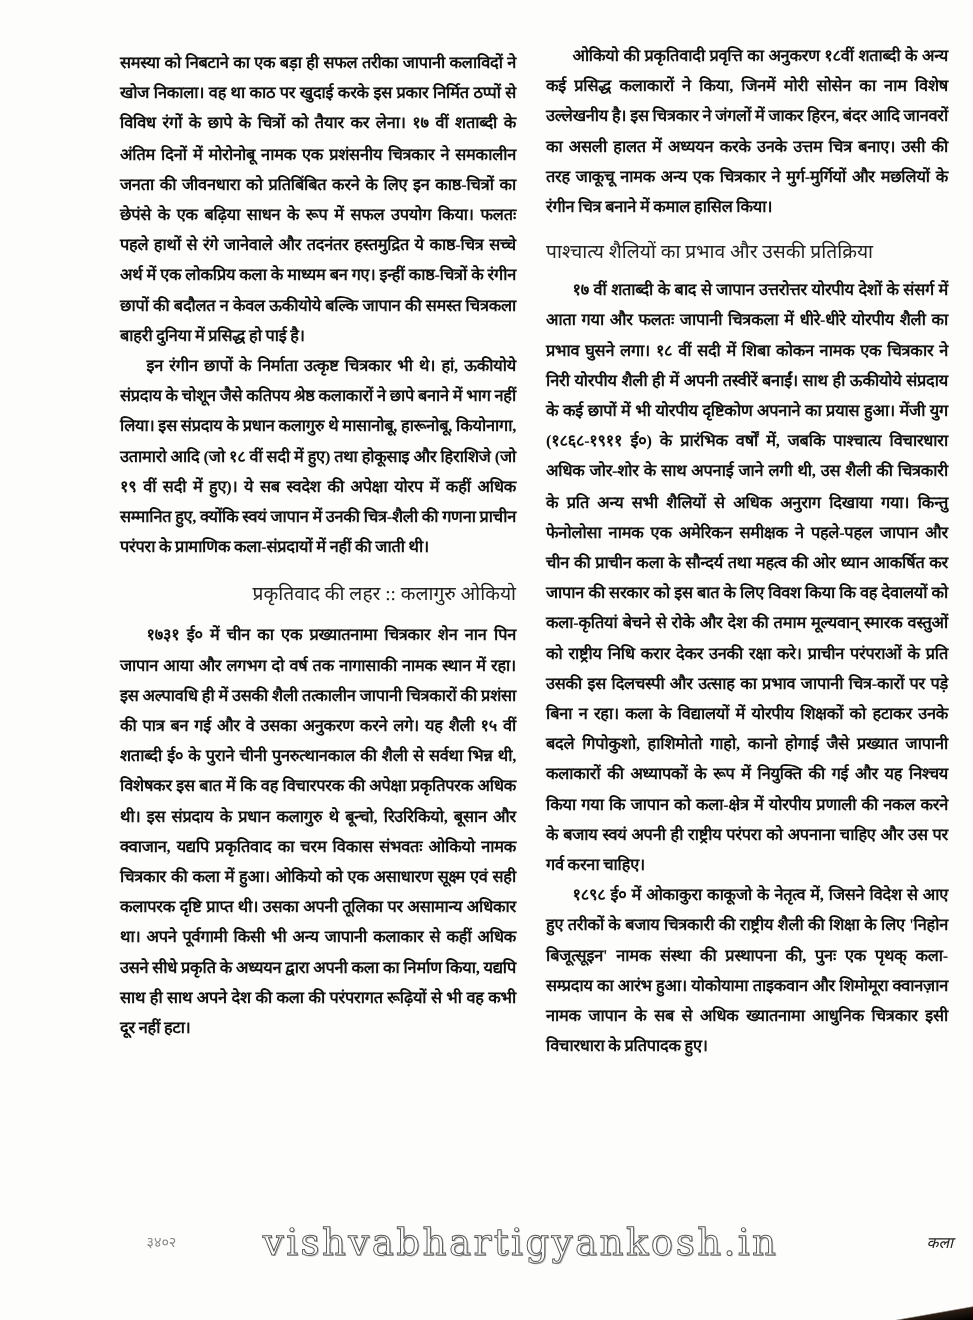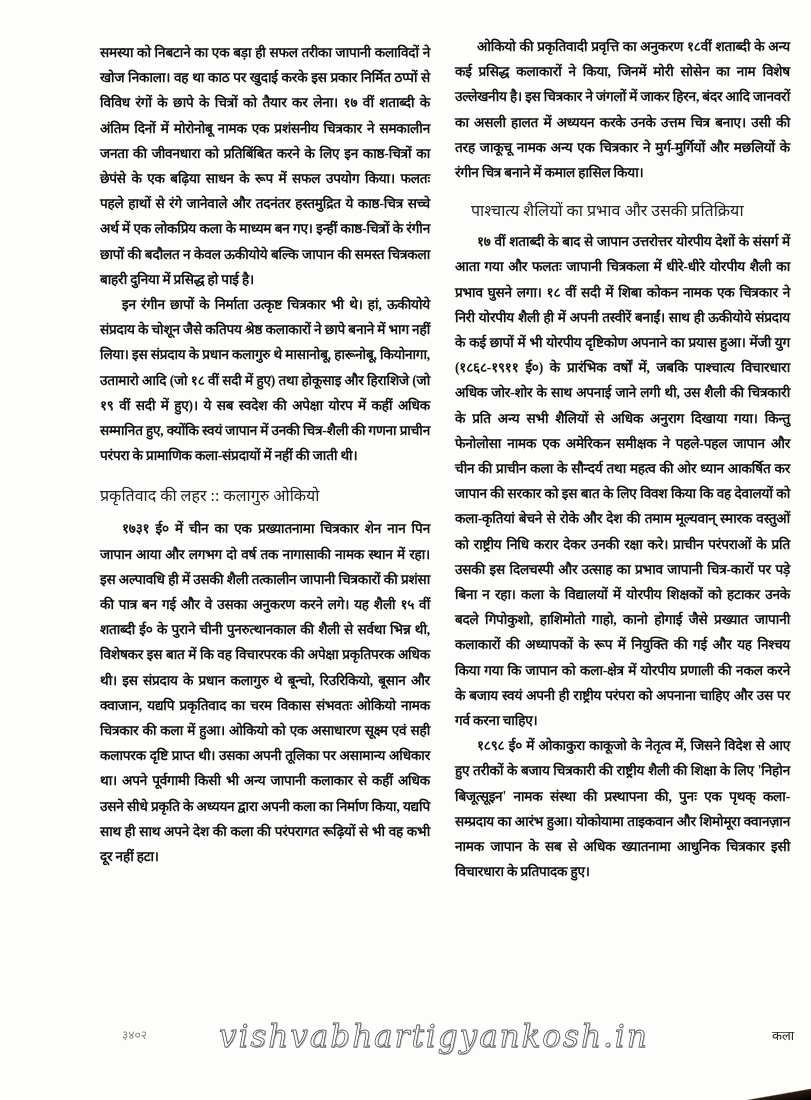"पाश्चात्य शैलियों का प्रभाव और" .right .heading { margin: 12px 0 4px 16px -> 12px 0 4px 0 }
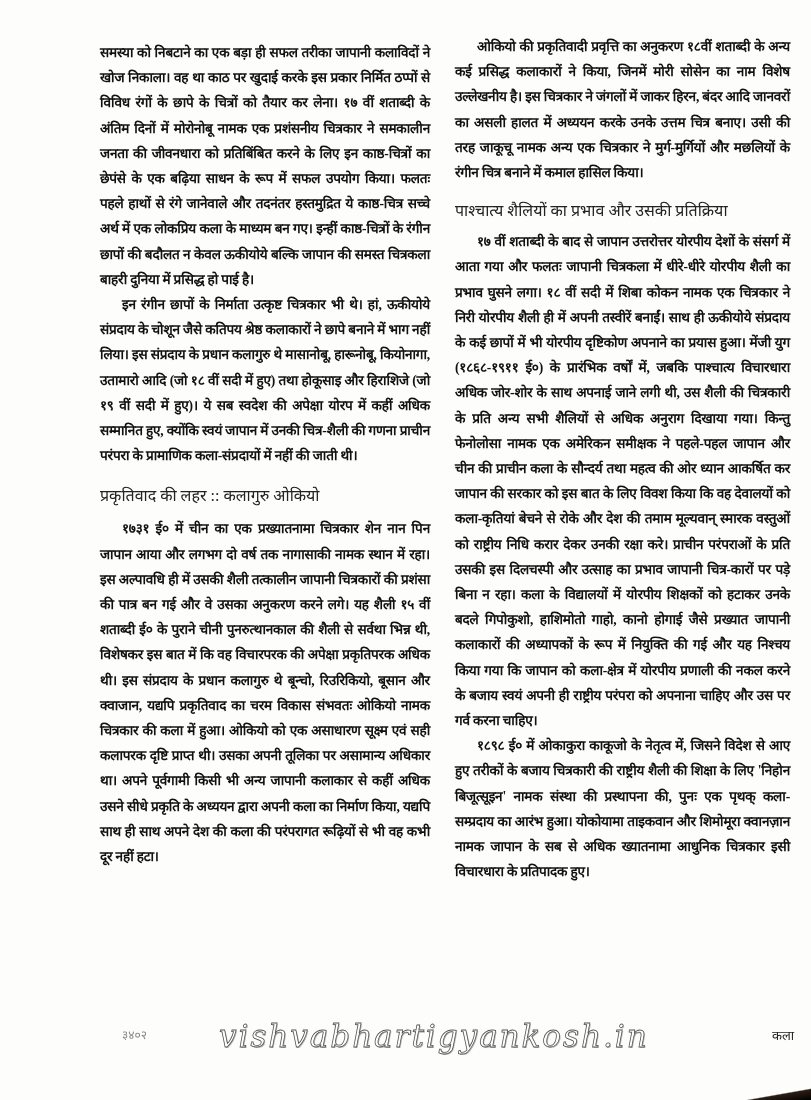"प्रकृतिवाद की लहर :: कलागुरु" .heading { text-align: left -> right }
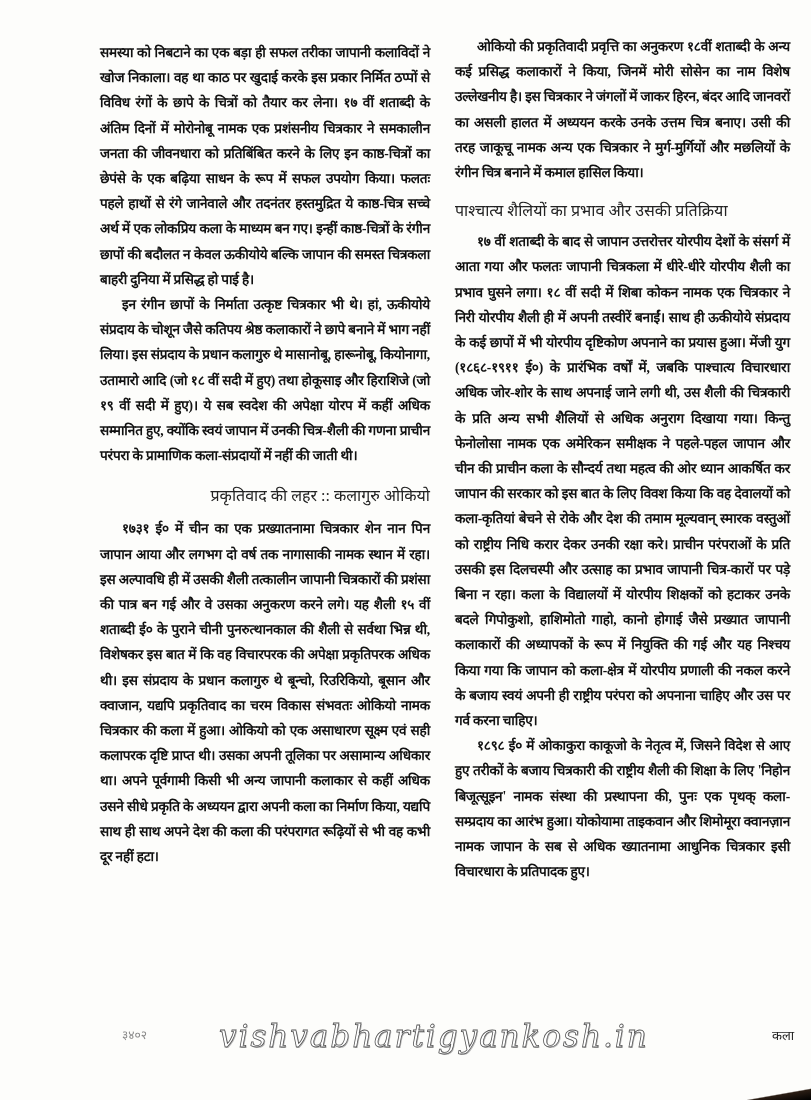"vishvabhartigyankosh.in" .watermark { font-style: italic -> none }
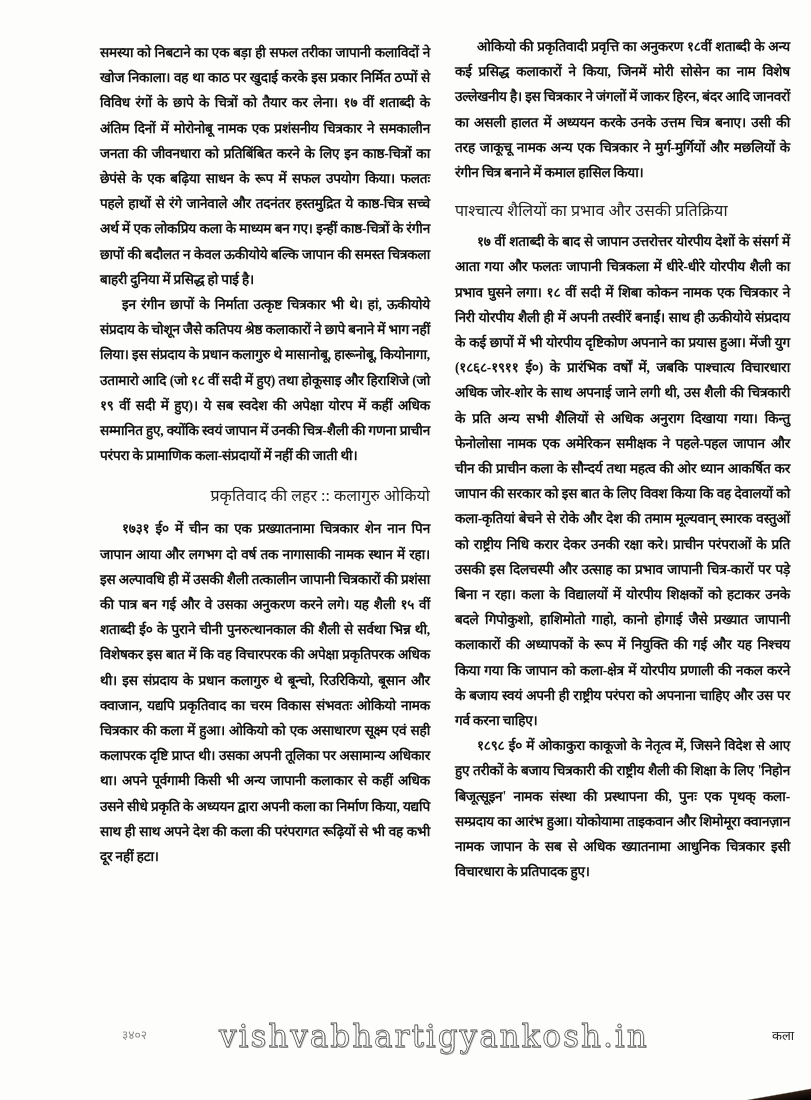"कला" .running-title { font-style: none -> italic }
